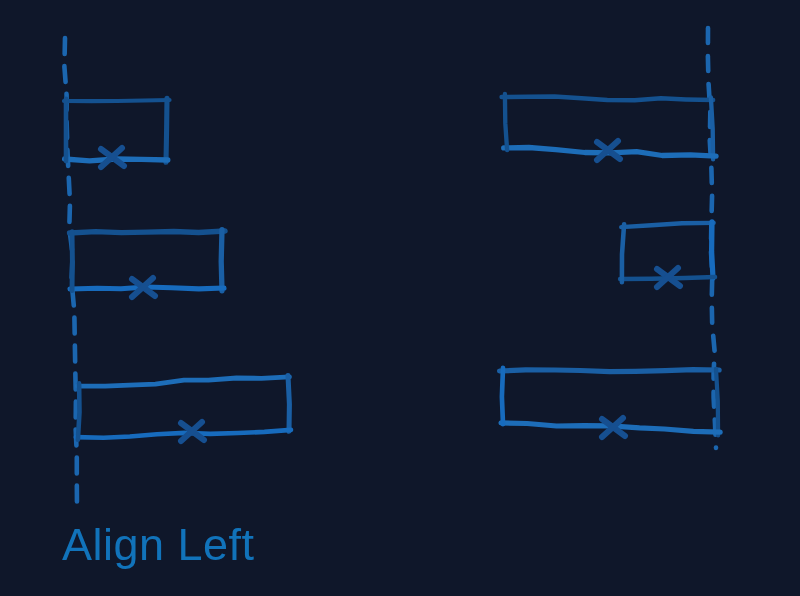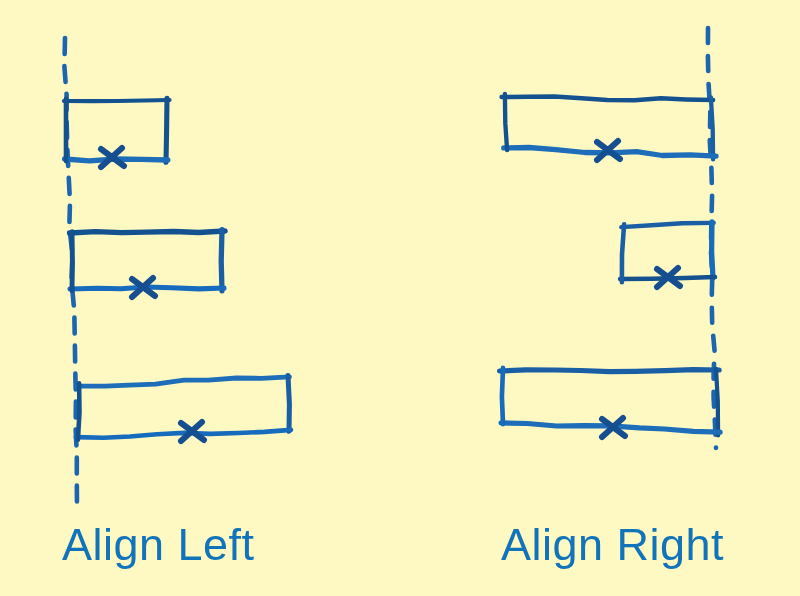"Align Left" div.stage { background: #fef9c3 -> #0f172a }
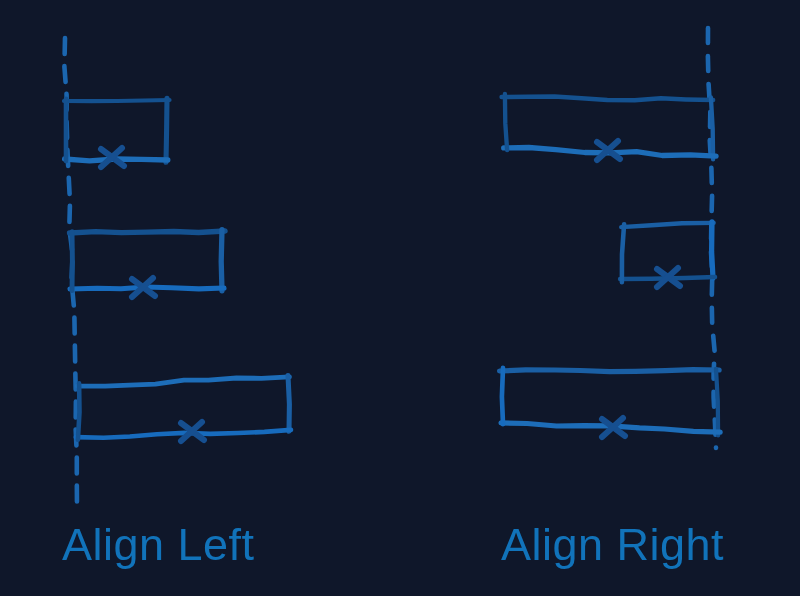"Align Right" div.panel-label { html: <div>Align Right</div> -> none }
